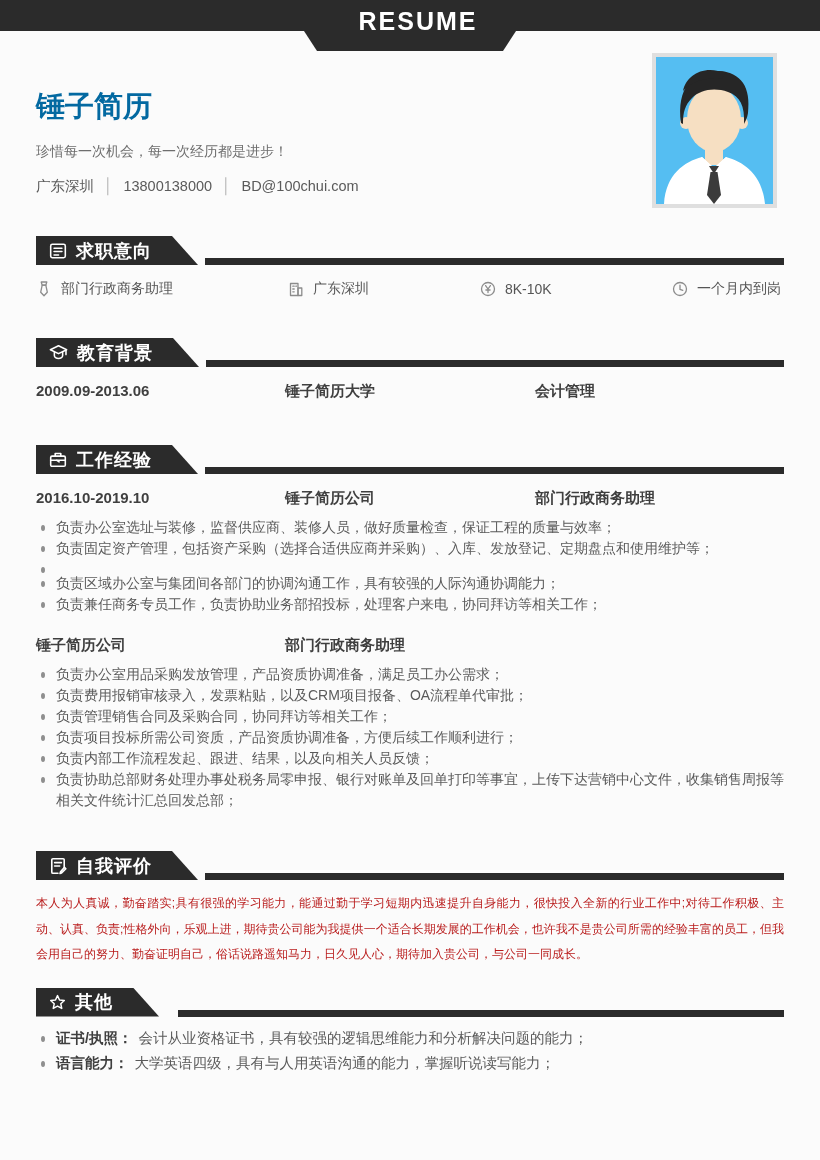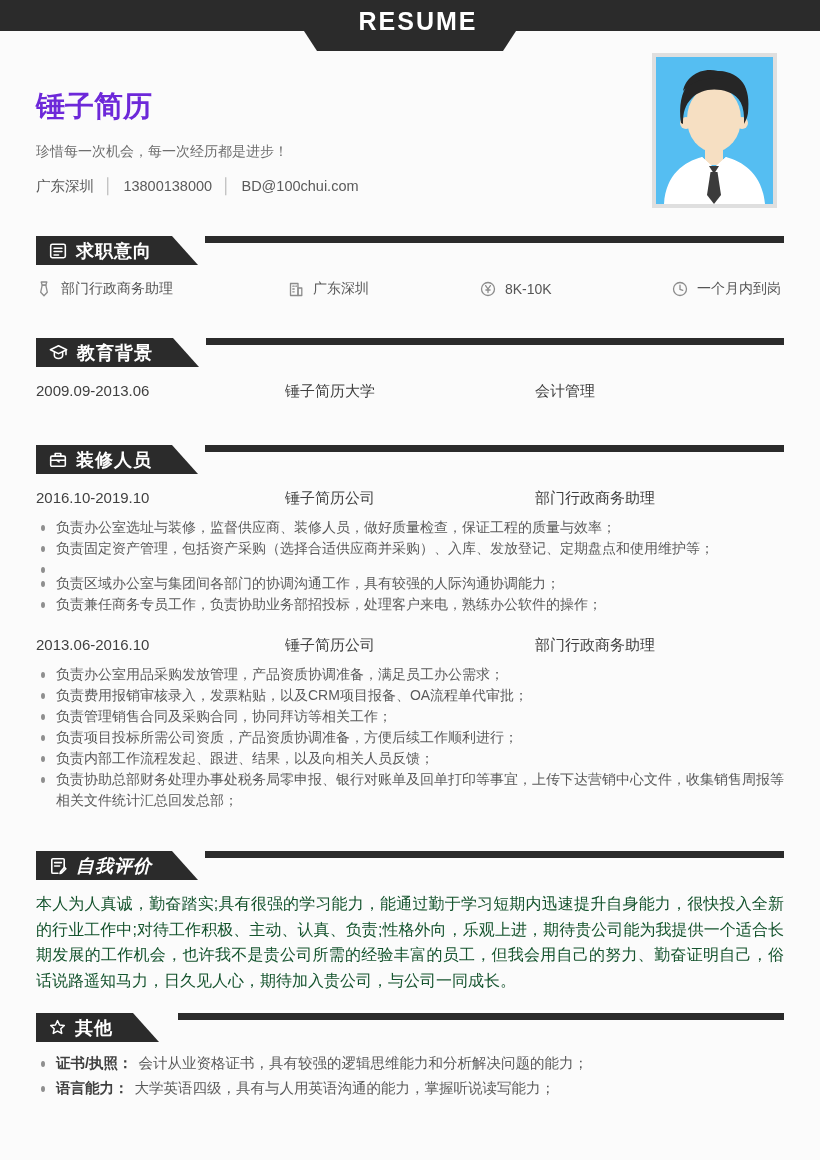"锤子简历" .name { color: #6d28d9 -> #0369a1 }
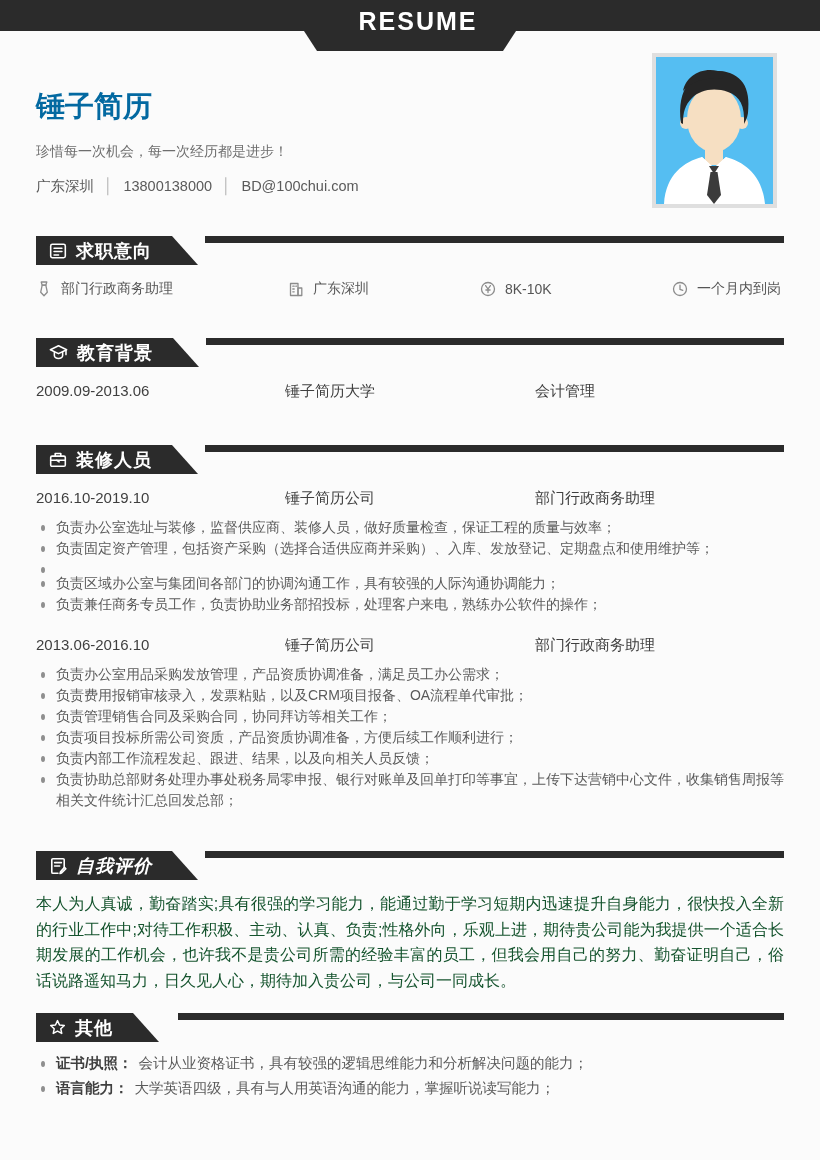"求职意向" .sec { align-items: none -> flex-end }
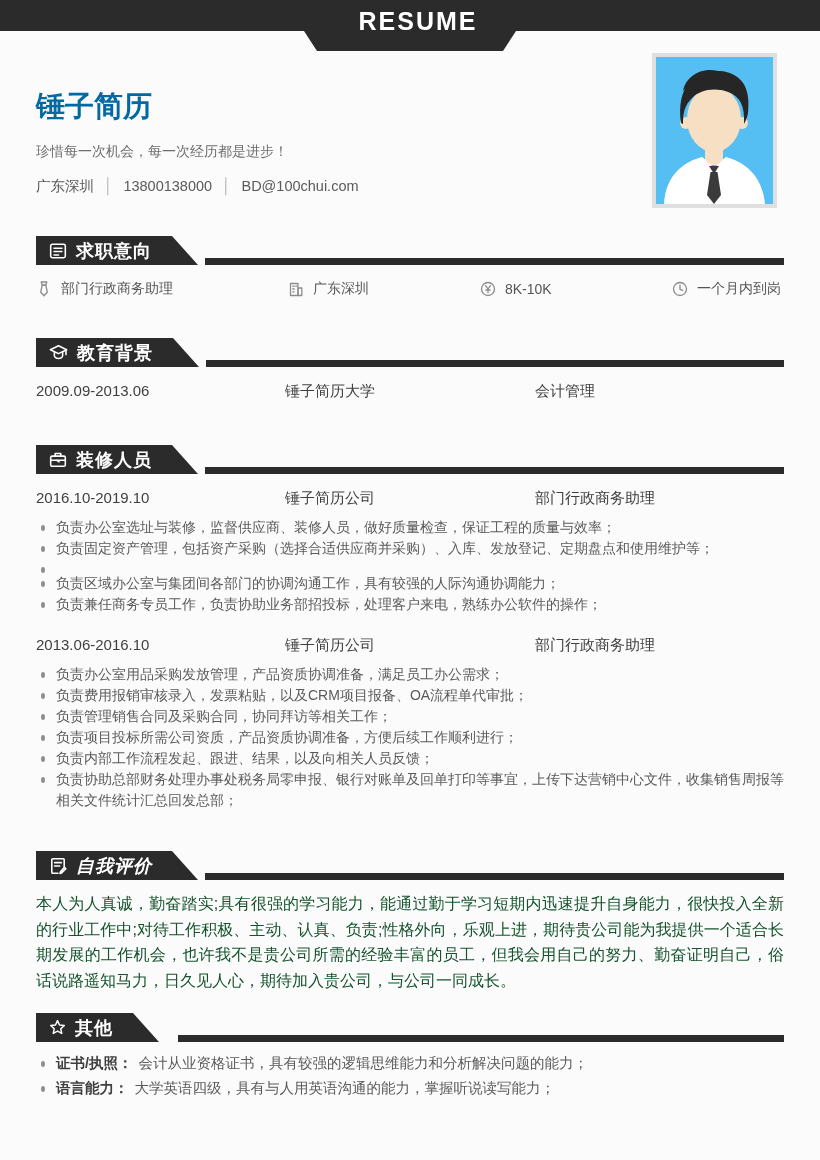"2009.09-2013.06" .row3 { font-weight: normal -> bold }
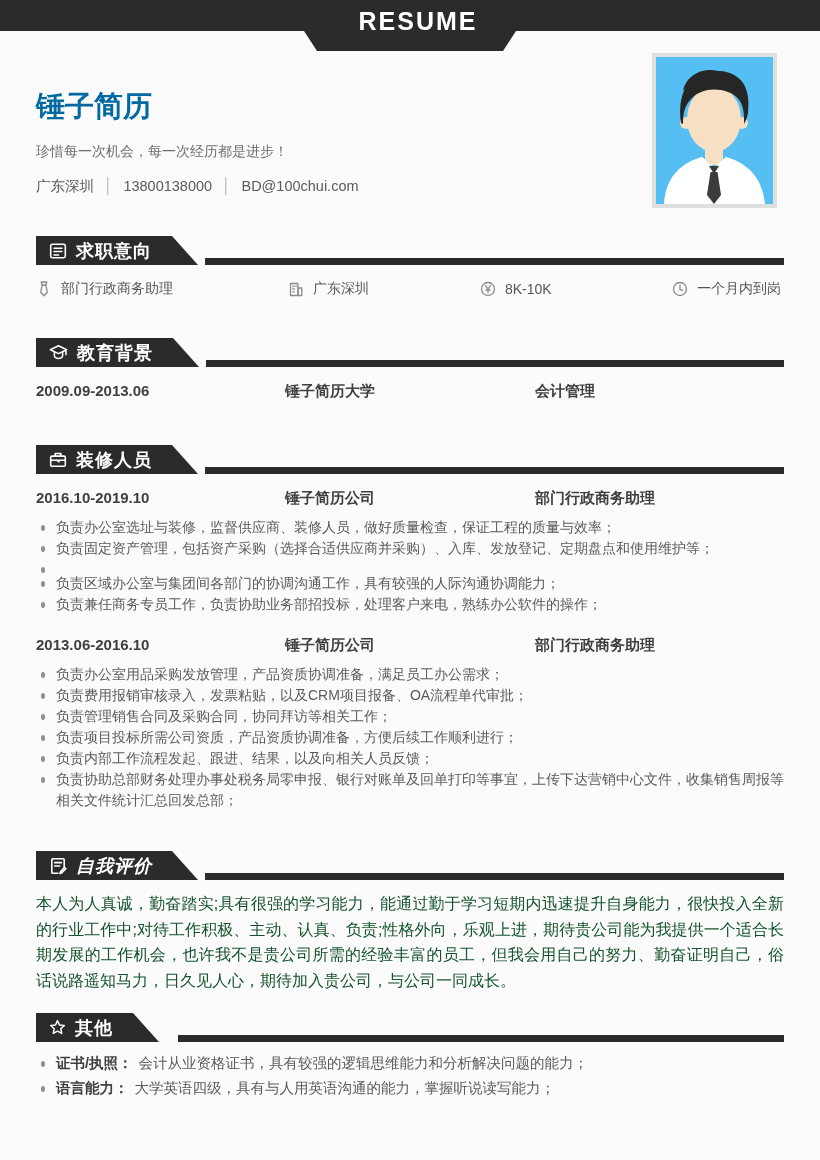"装修人员" span.sec-title { text: 装修人员 -> 工作经验 }
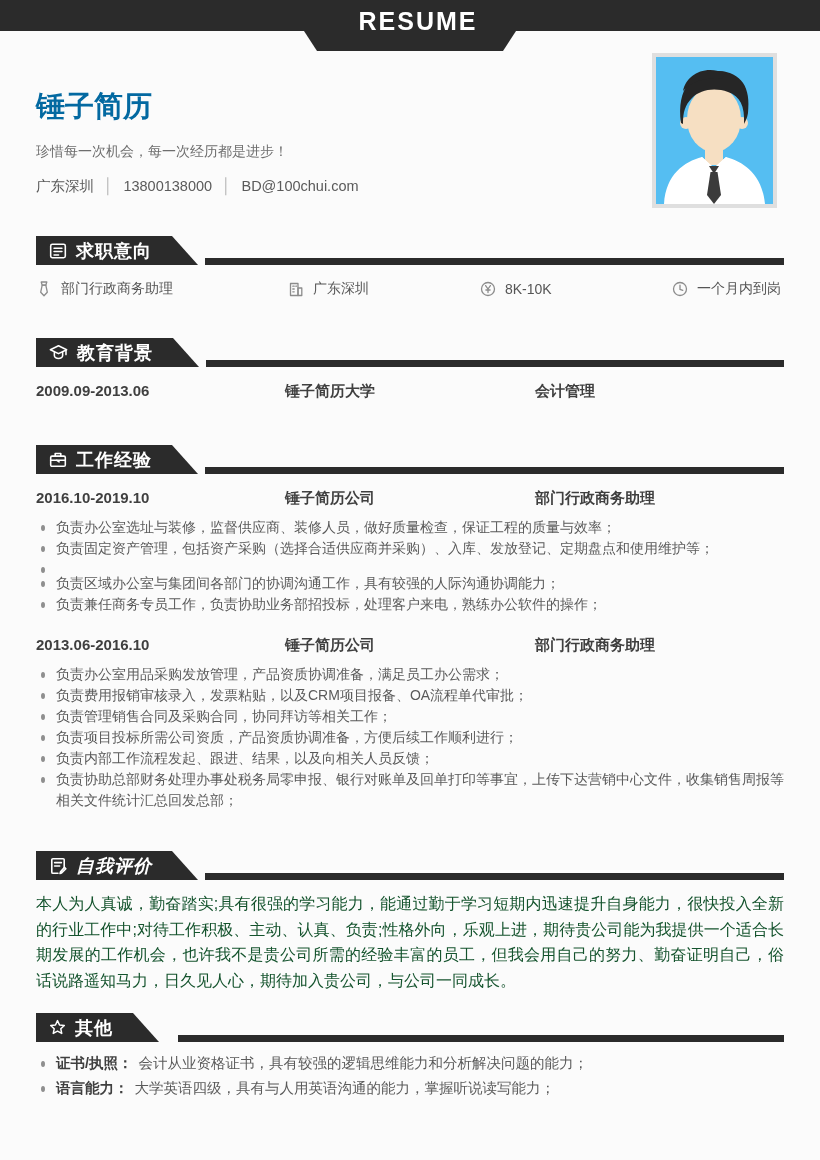"负责兼任商务专员工作，负责协助业务部招投标，处理客户来电，熟练办公软件的操作；" span { text: 熟练办公软件的操 -> 协同拜访等相关工 }
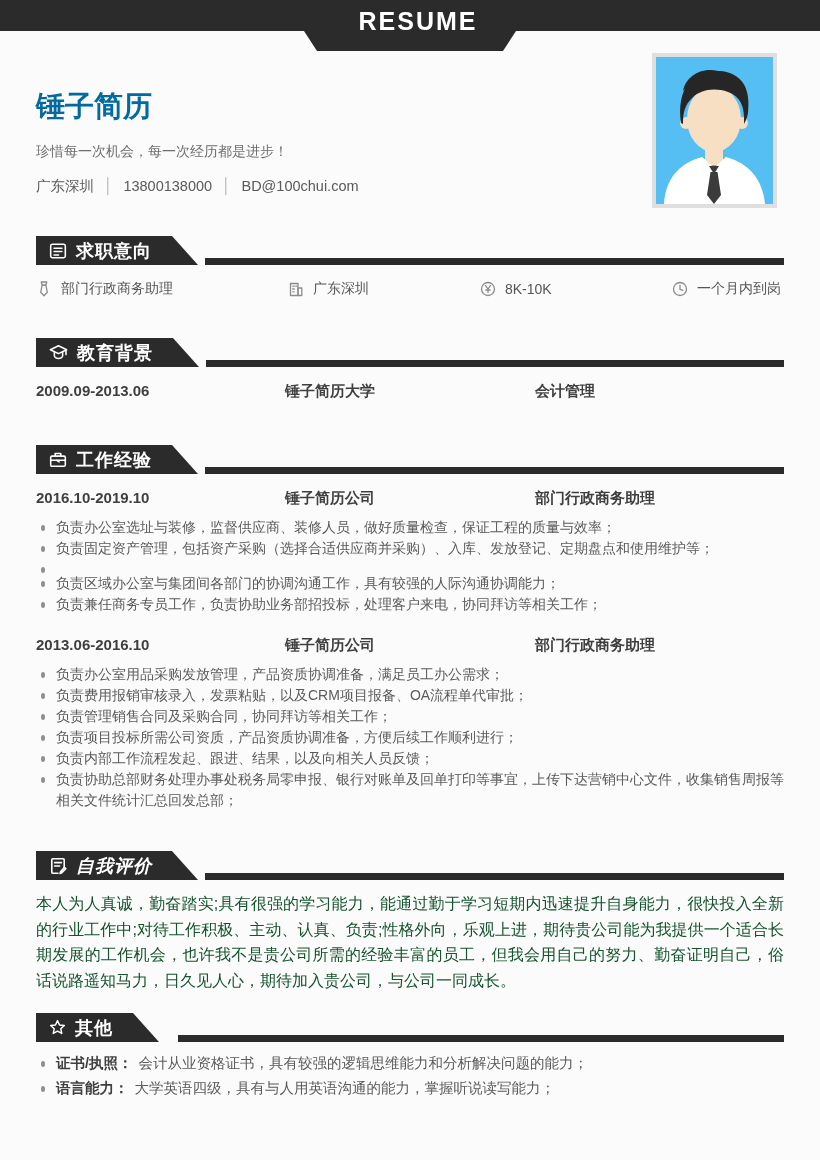"2013.06-2016.10" span { html: <span>2013.06-2016.10</span> -> none }
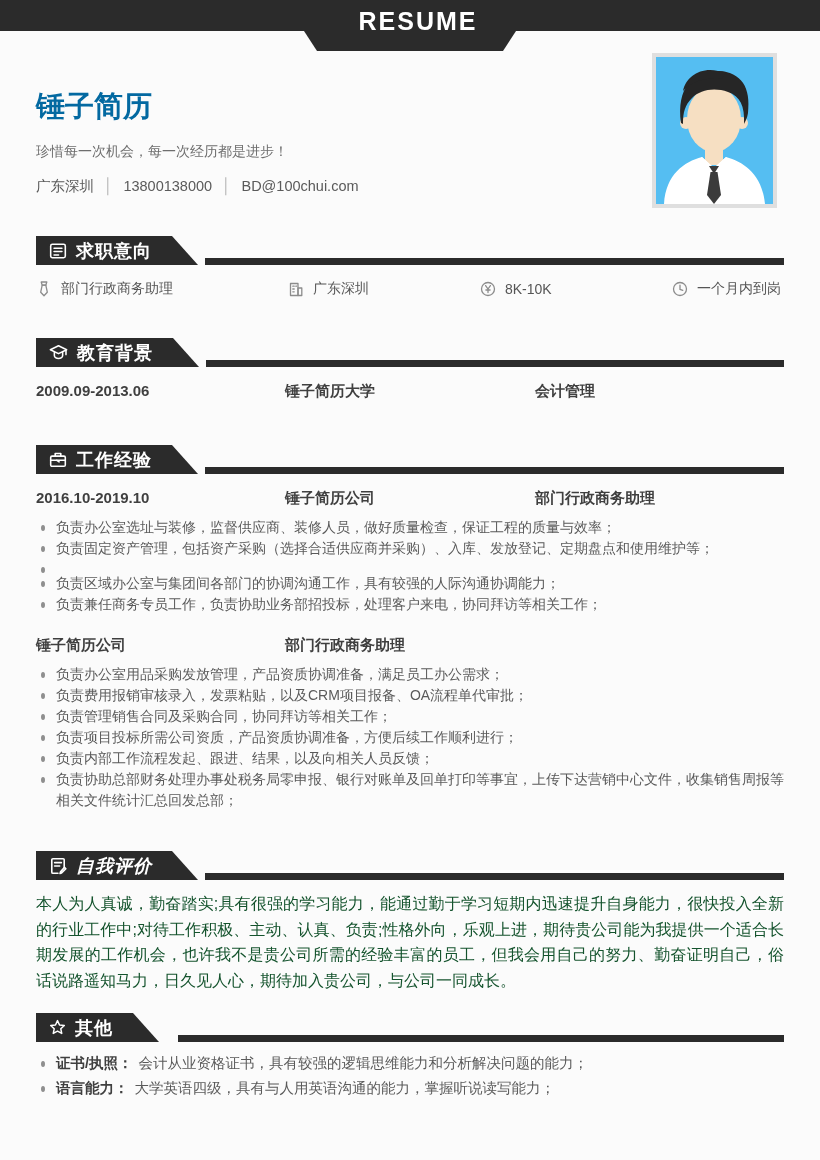"自我评价" .mt-self { font-style: italic -> none }
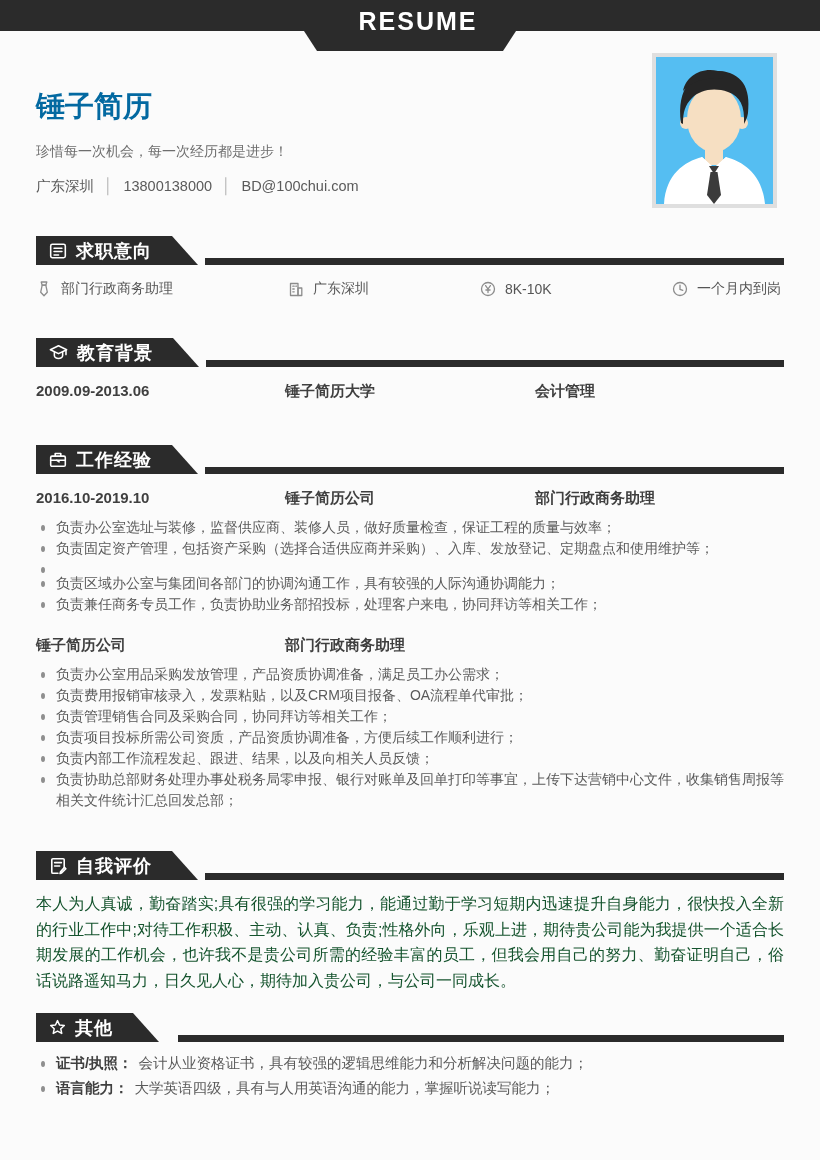"本人为人真诚，勤奋踏实;具有很强的学习能力，能通过勤于学习短期内迅速提升自身能力" .para { color: #14532d -> #b91c1c; font-size: 16px -> 12px }
